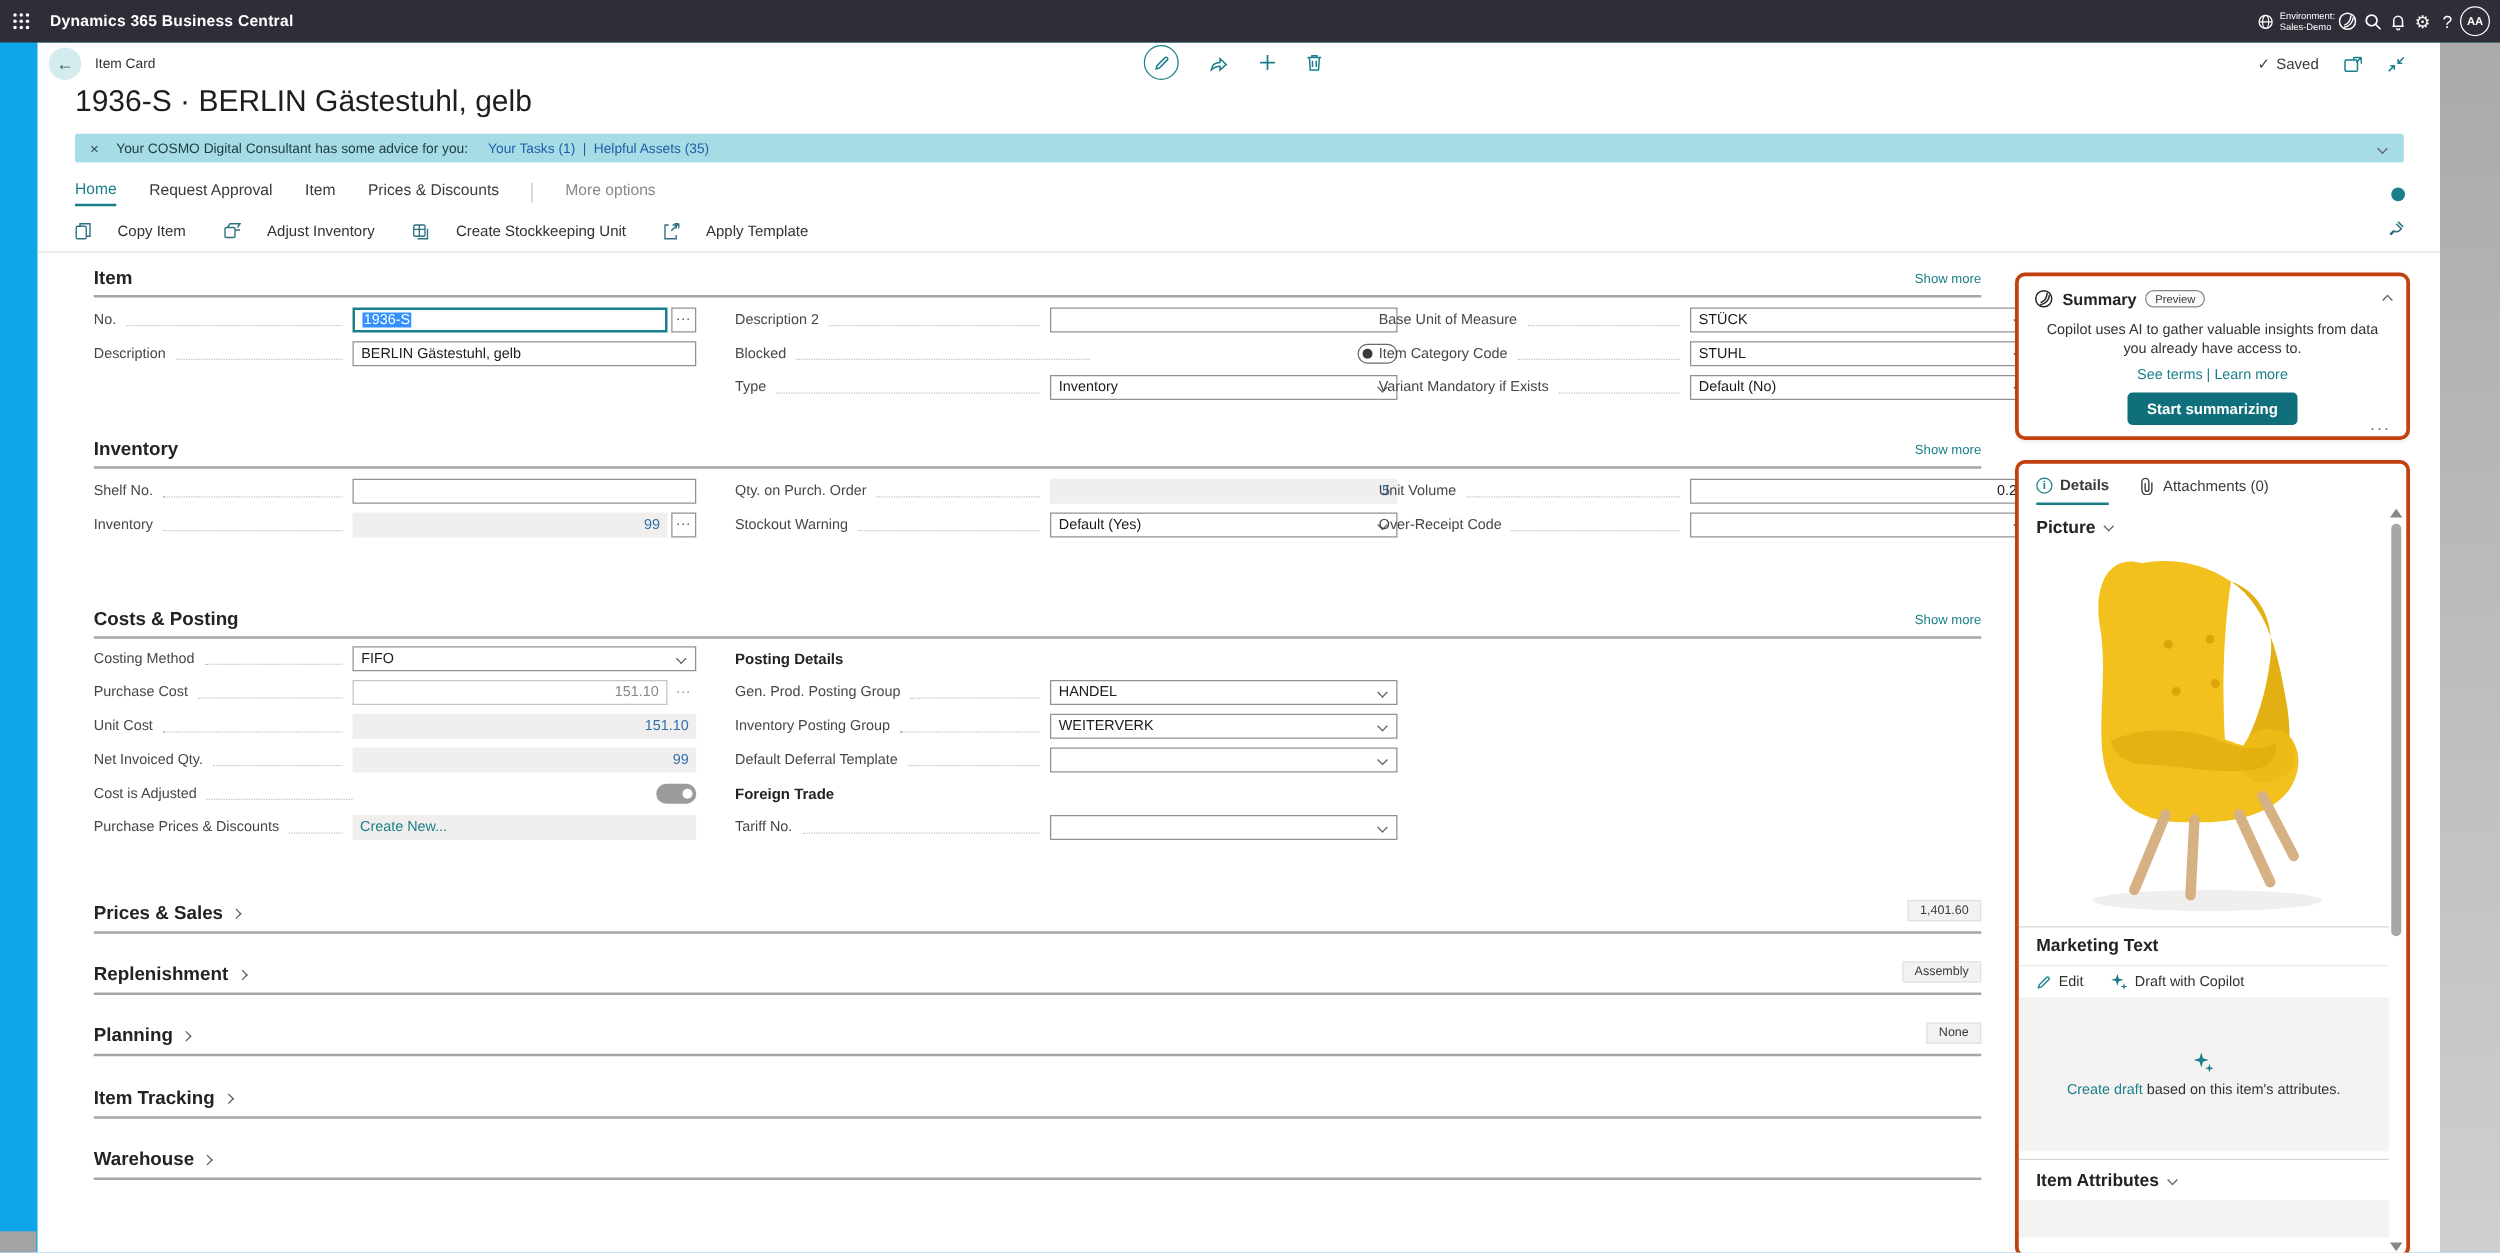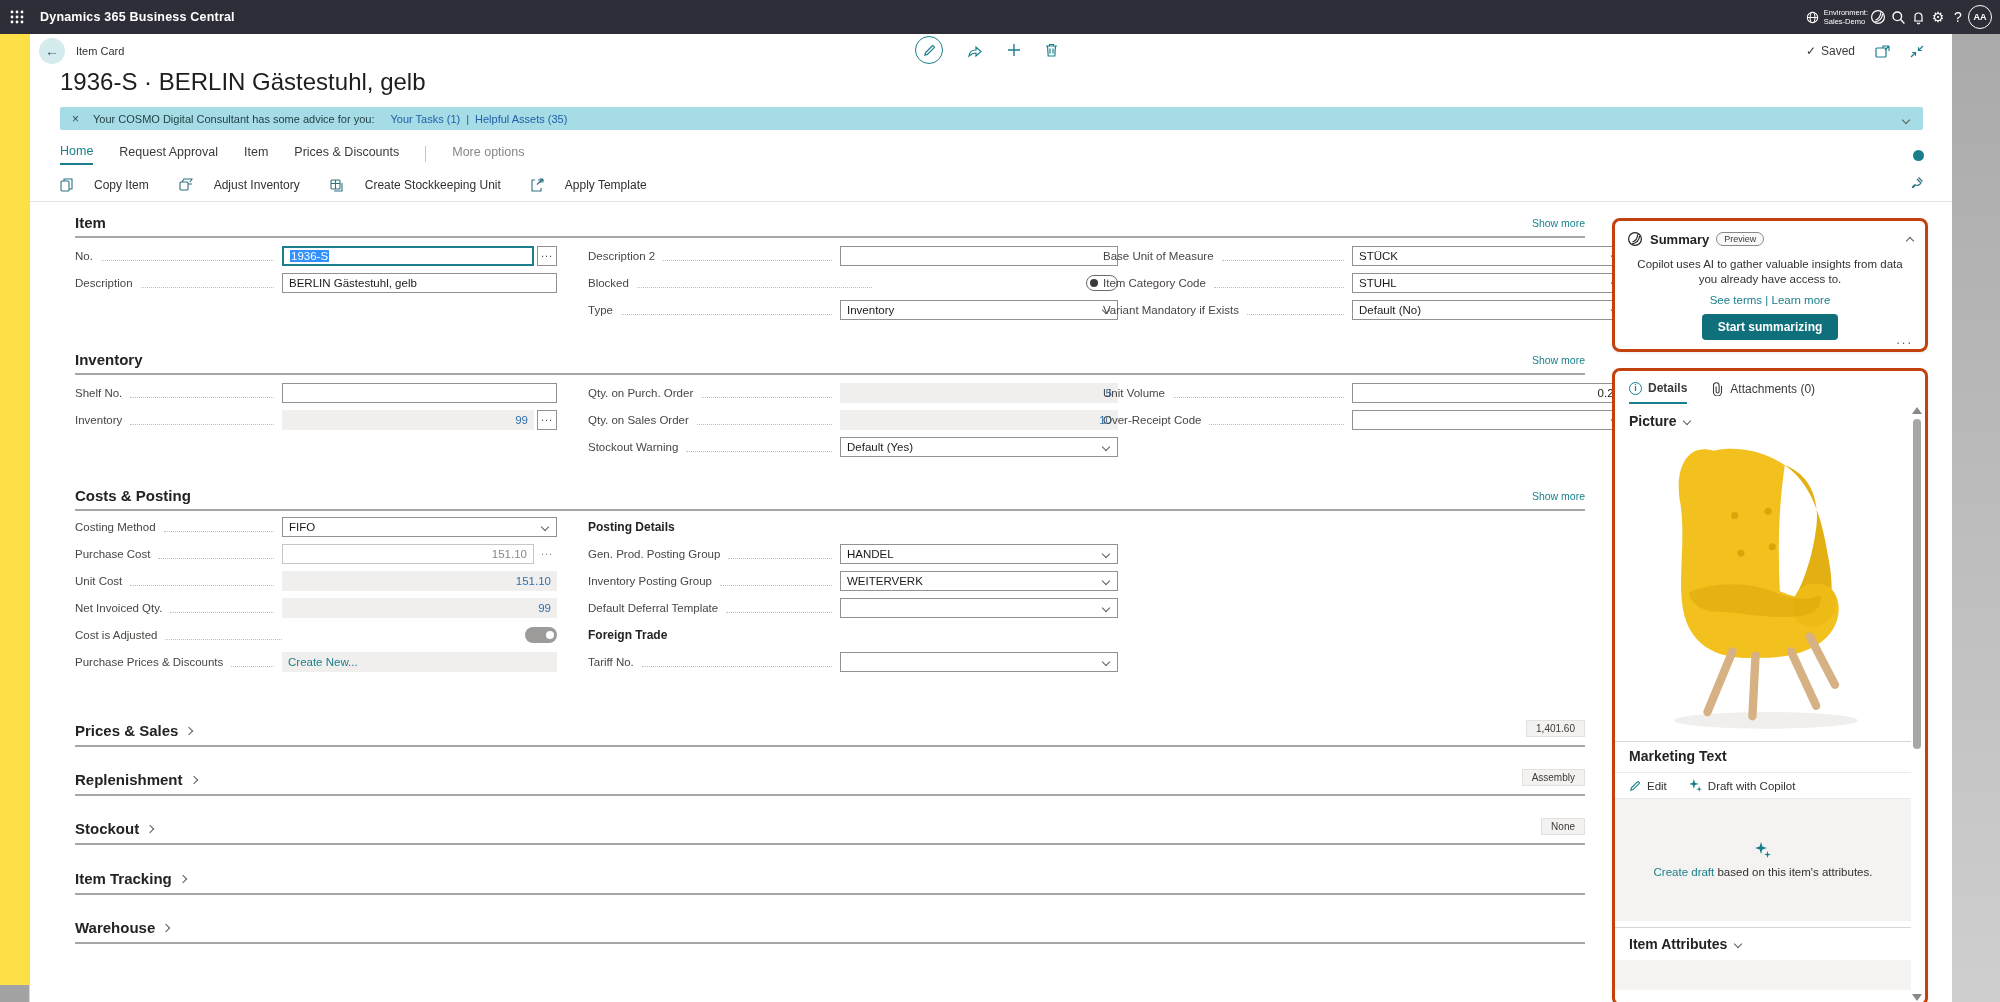"Dynamics 365 Business Central" .canvas { background: #fde047 -> #0ea5e9 }
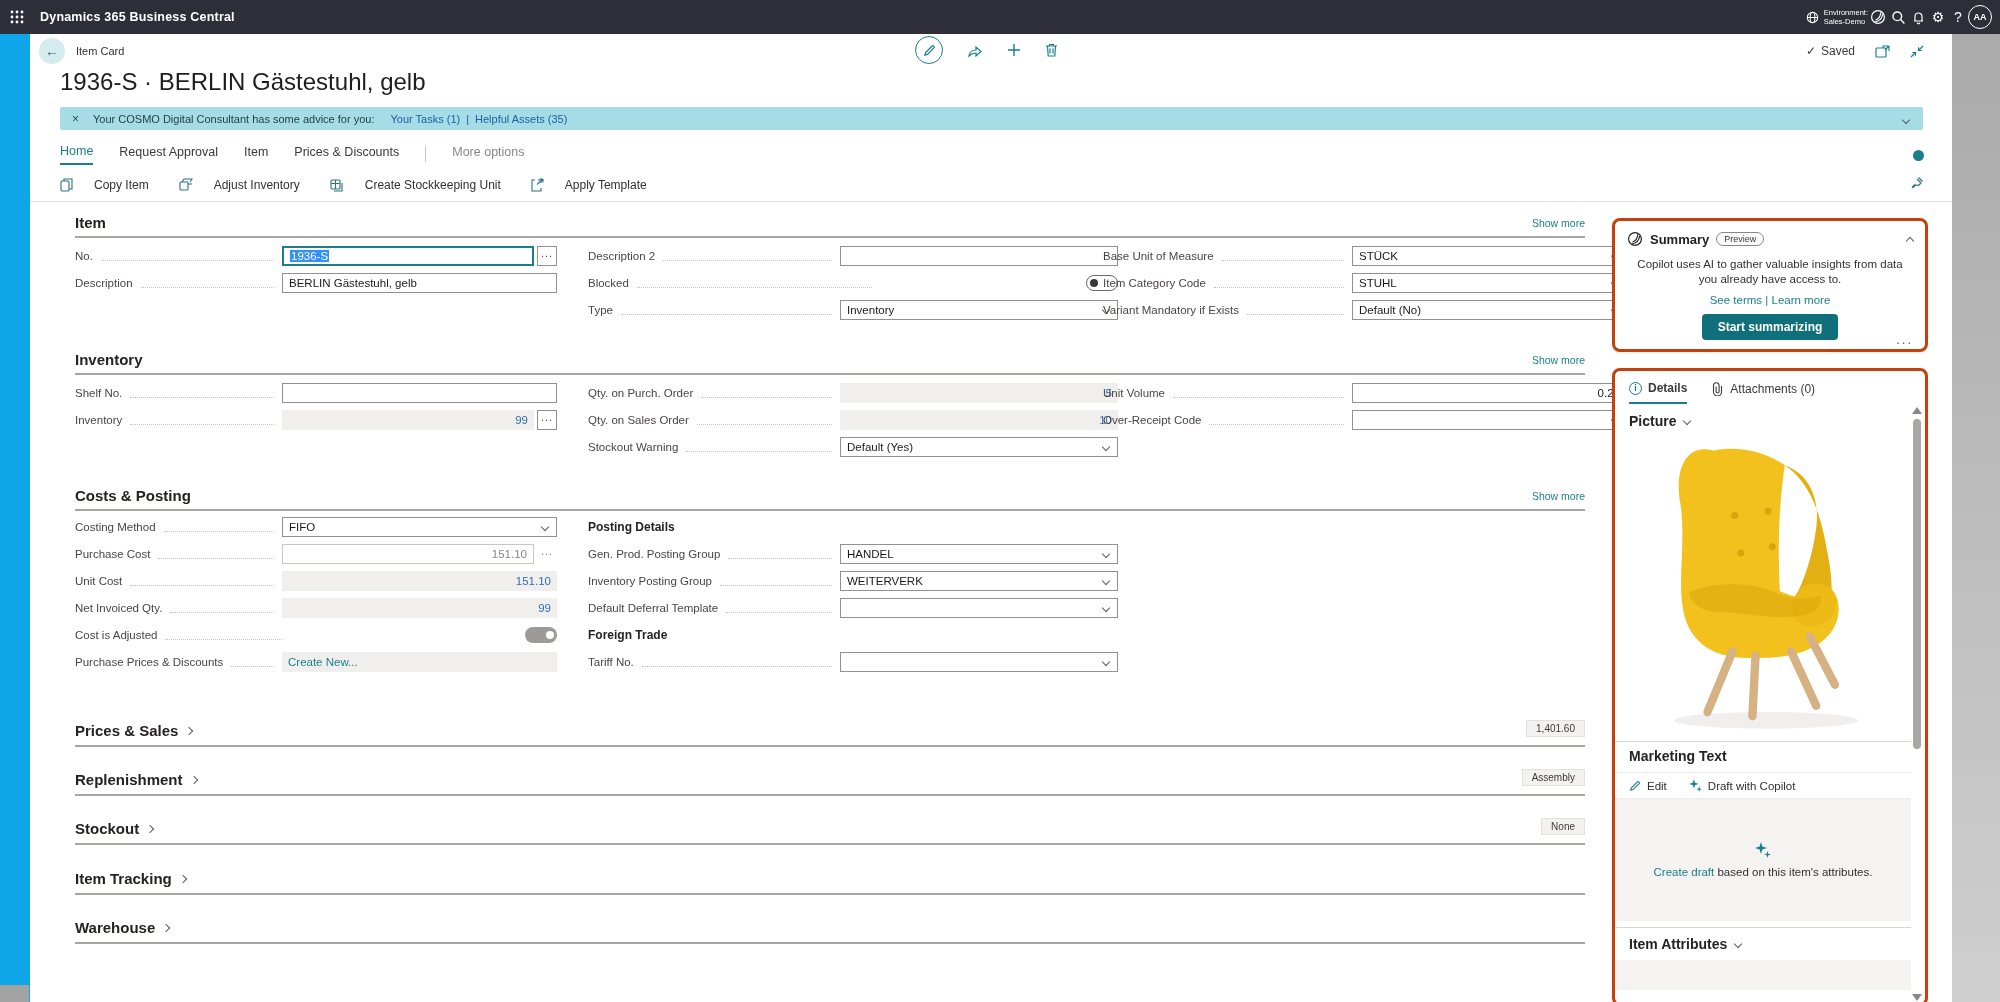"Qty. on Sales Order" div.frow { html: <div> <span>Qty. on Sales Order</span> <span></span> <div> <span>10</span> </div> </div> -> none }
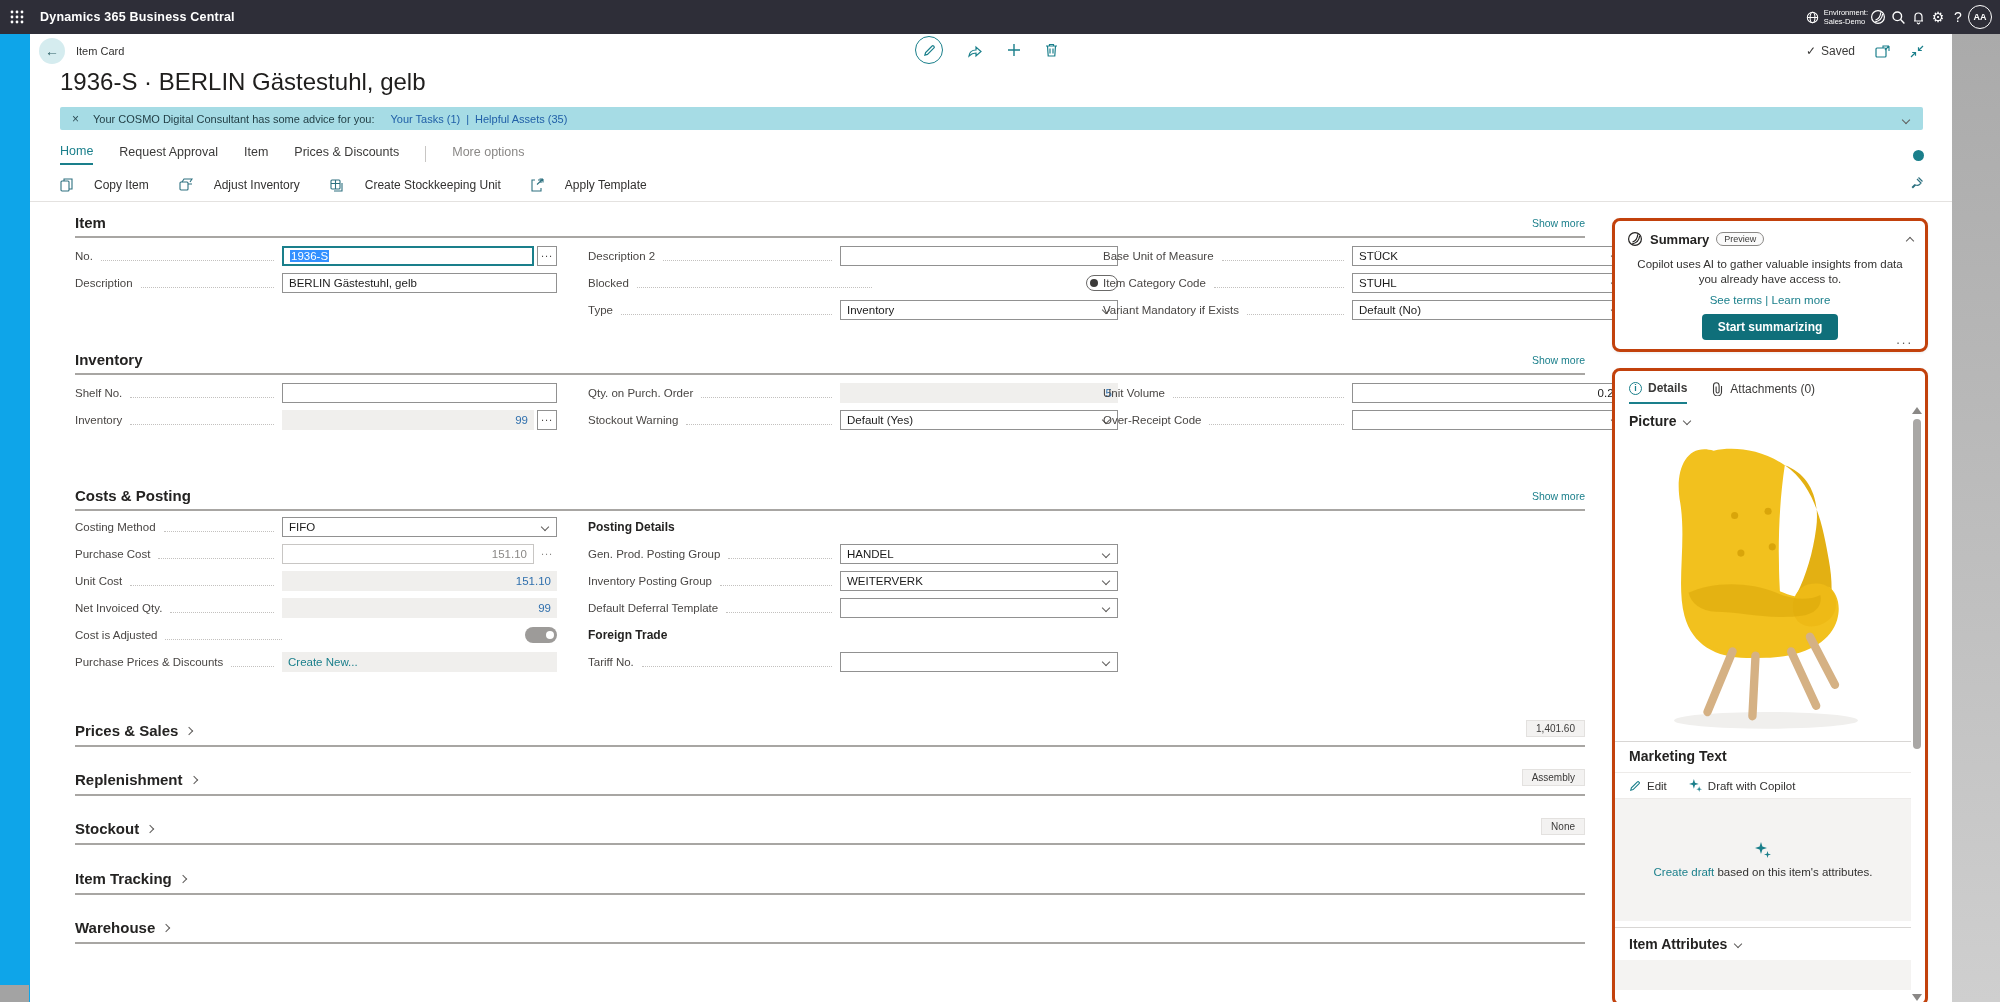"Stockout" span { text: Stockout -> Planning }
